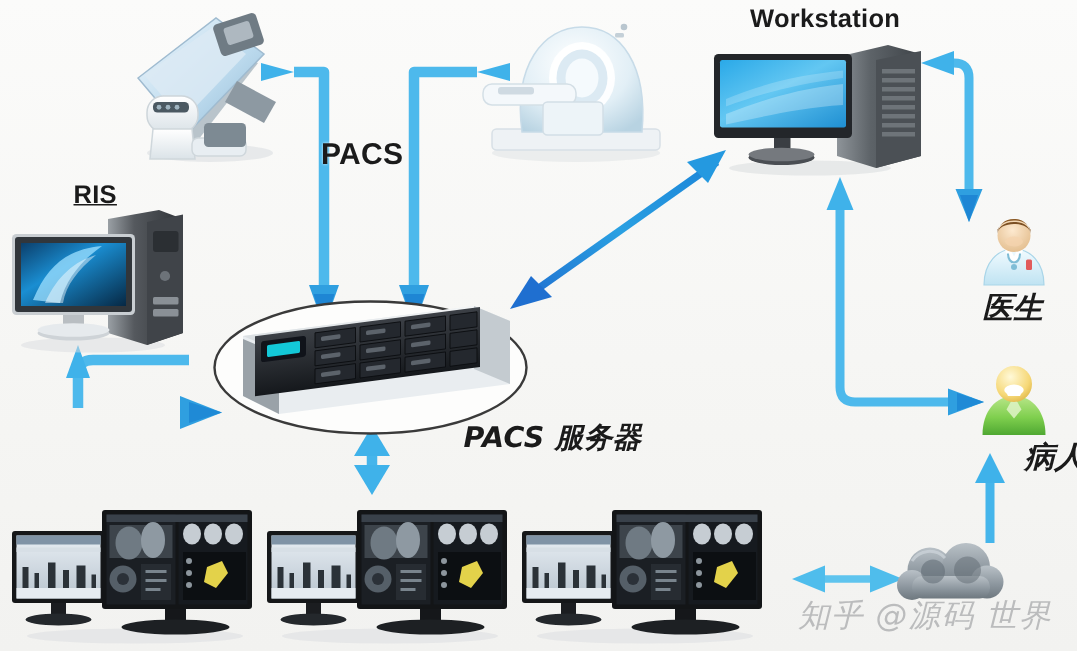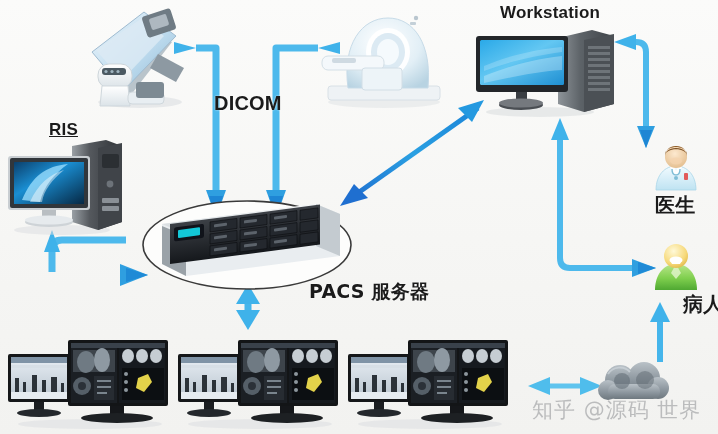"DICOM" div.lbl { text: DICOM -> PACS }
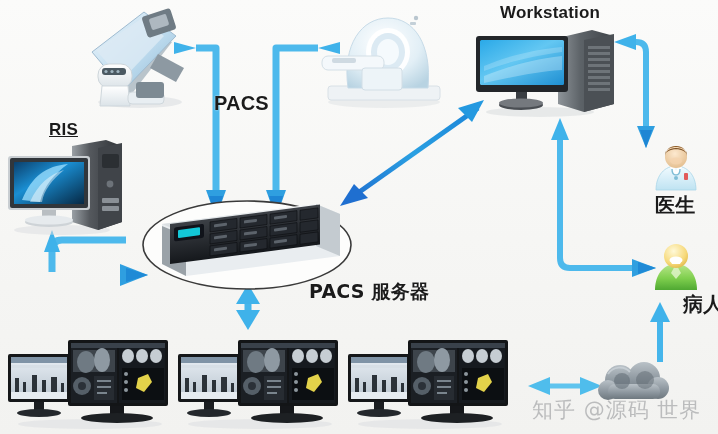"医生" .lbl-cn { font-style: none -> italic }
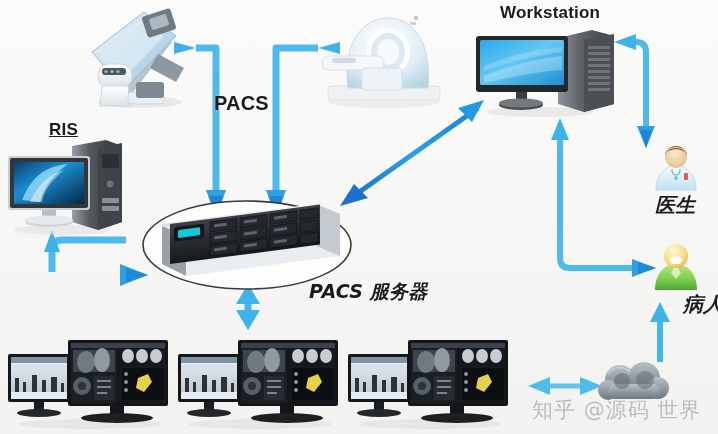"知乎 @源码 世界" #watermark { font-style: none -> italic }
